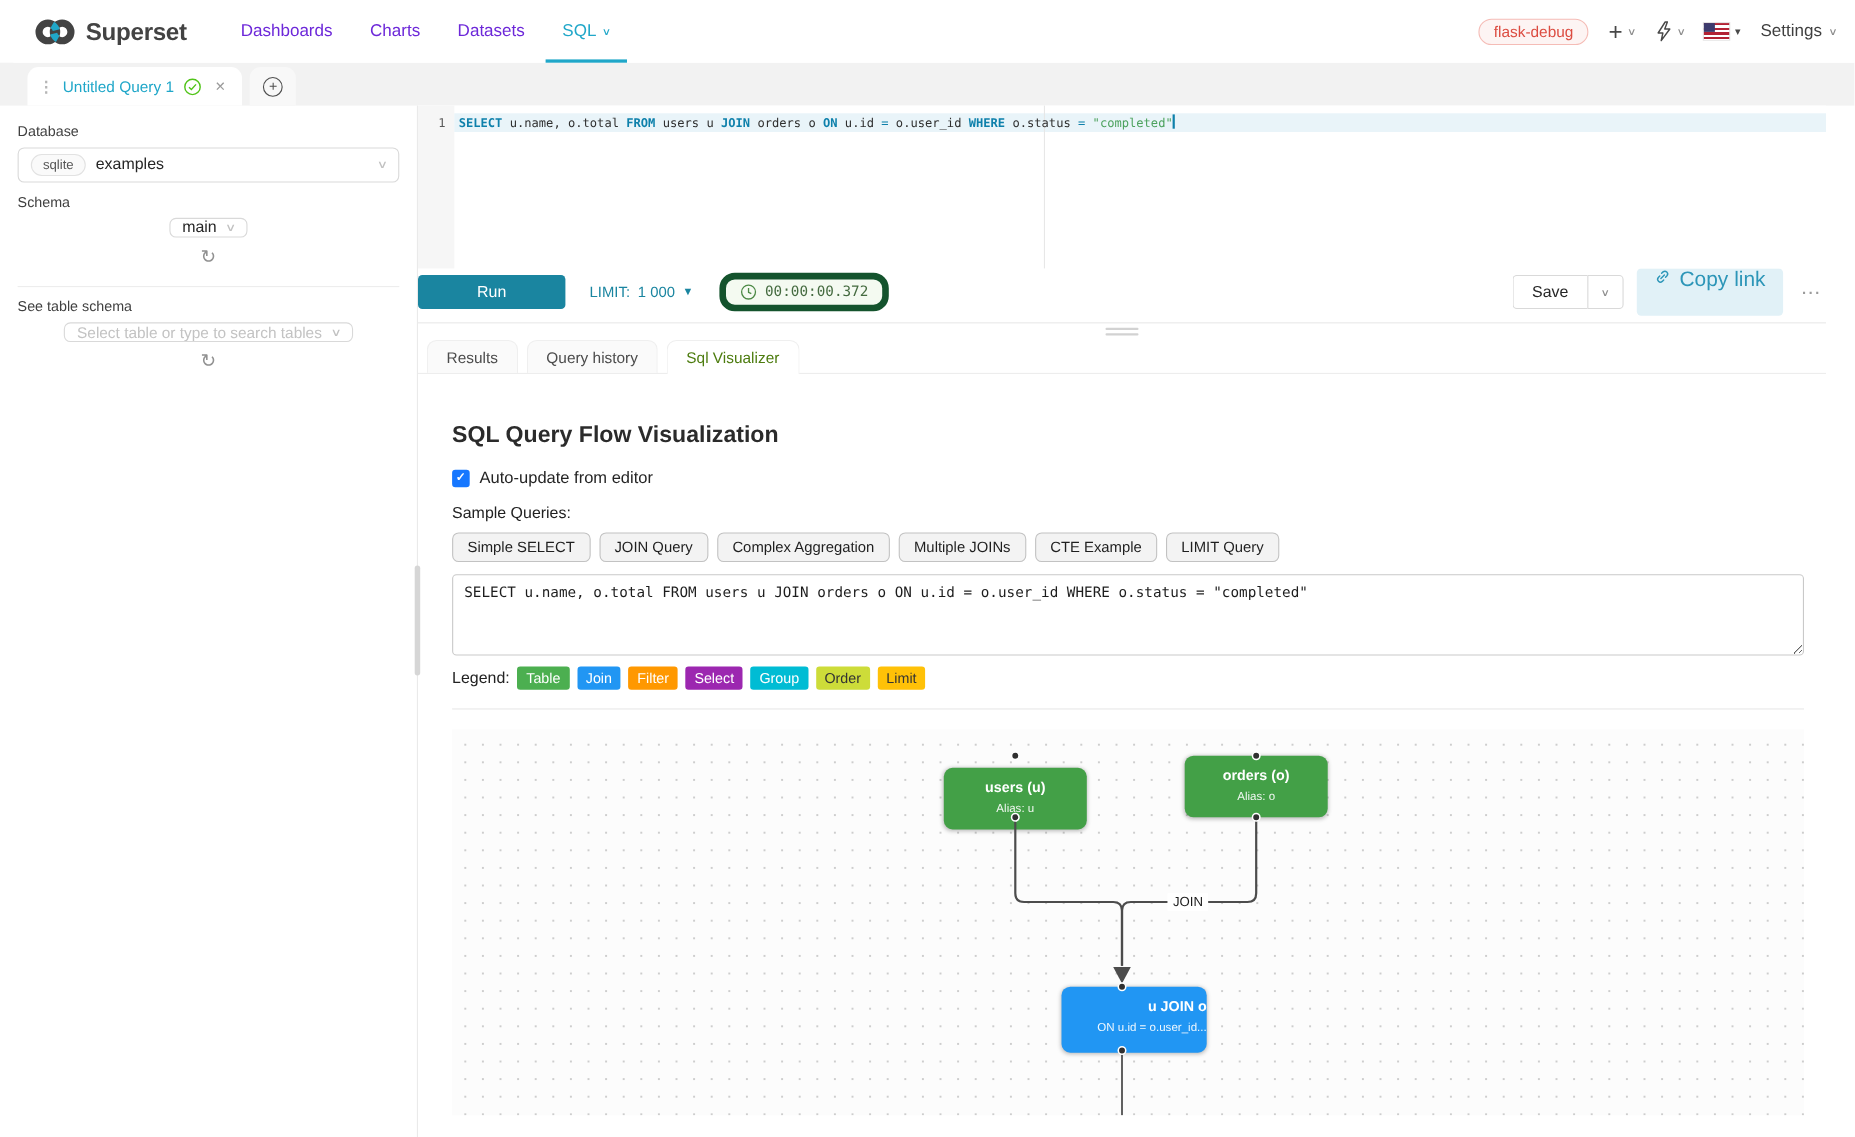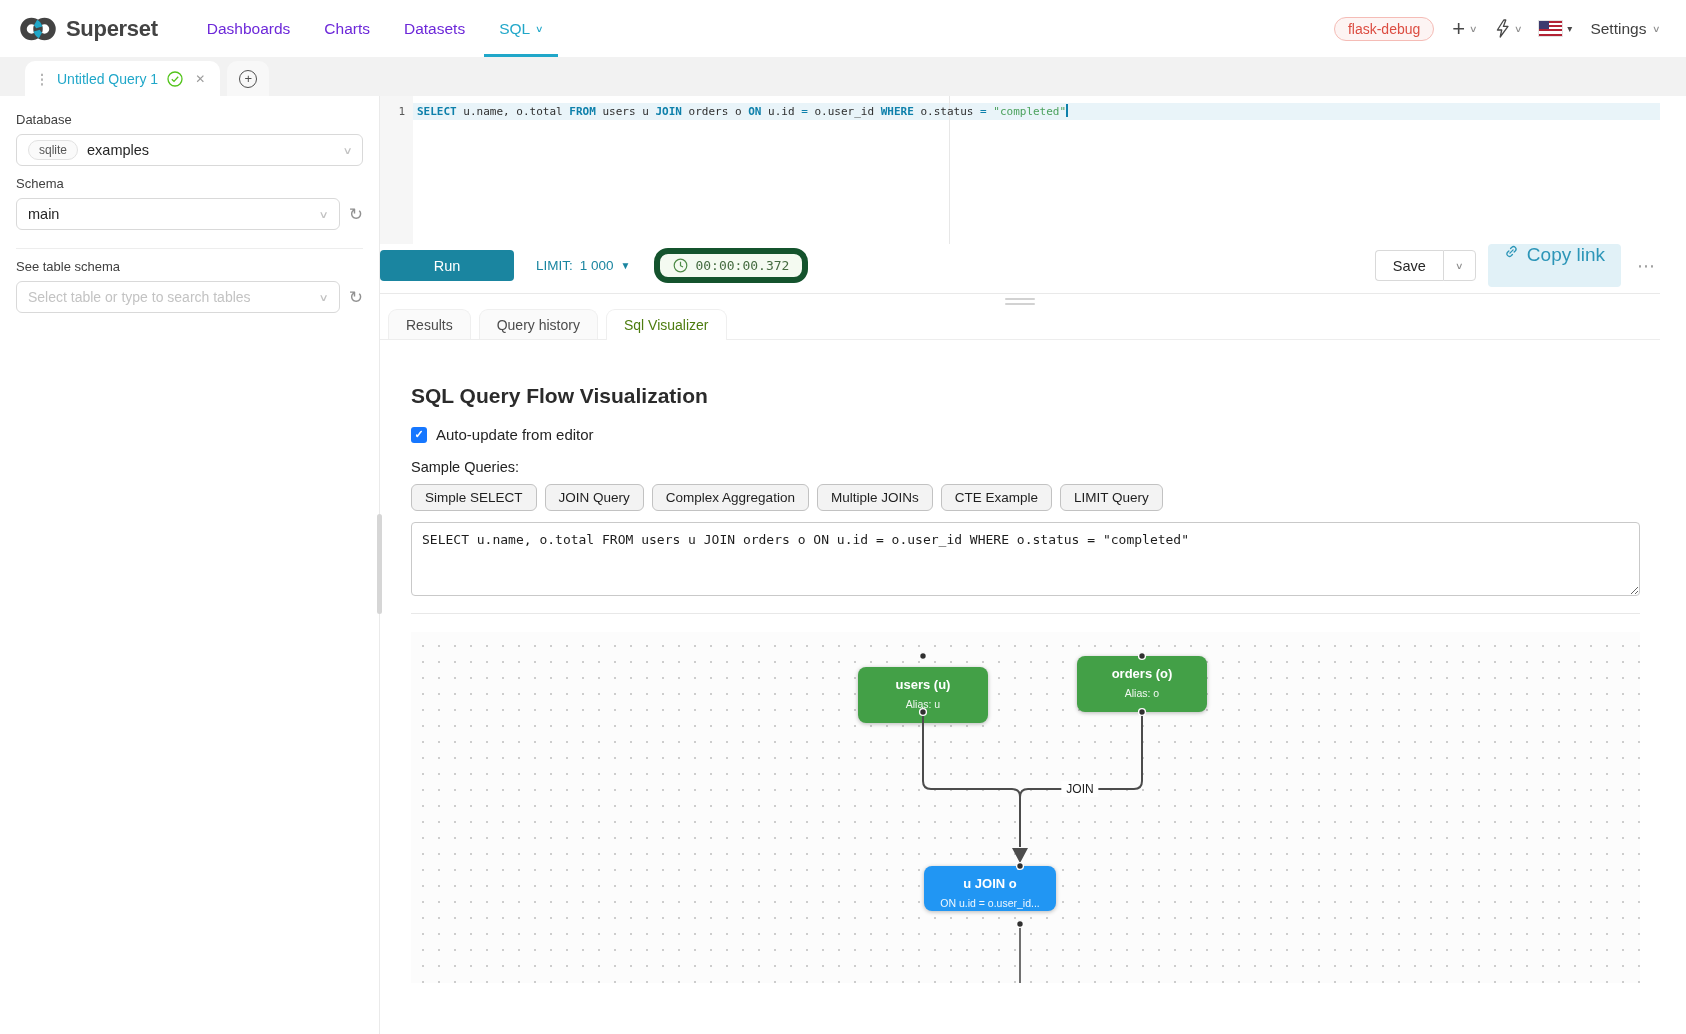"Superset" .hdr { margin-left: none -> 12px; padding: 0 26px 0 18px -> 0 16px 0 18px }
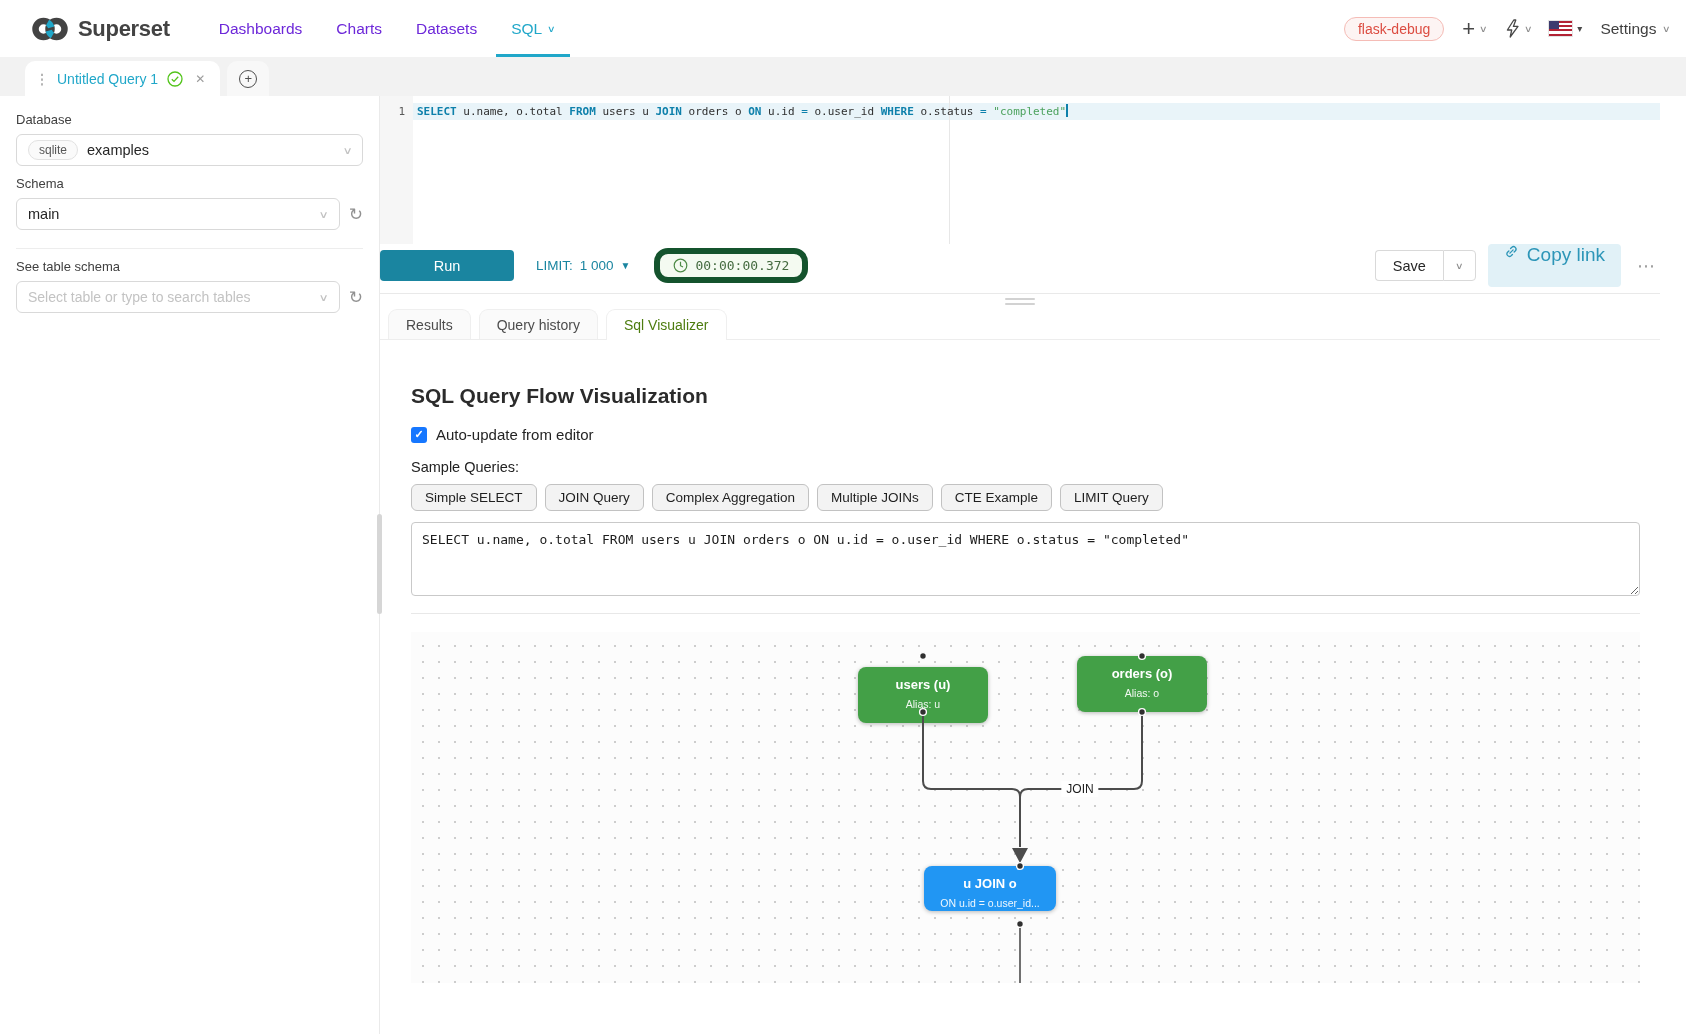"main" .selrow { flex-direction: none -> column }
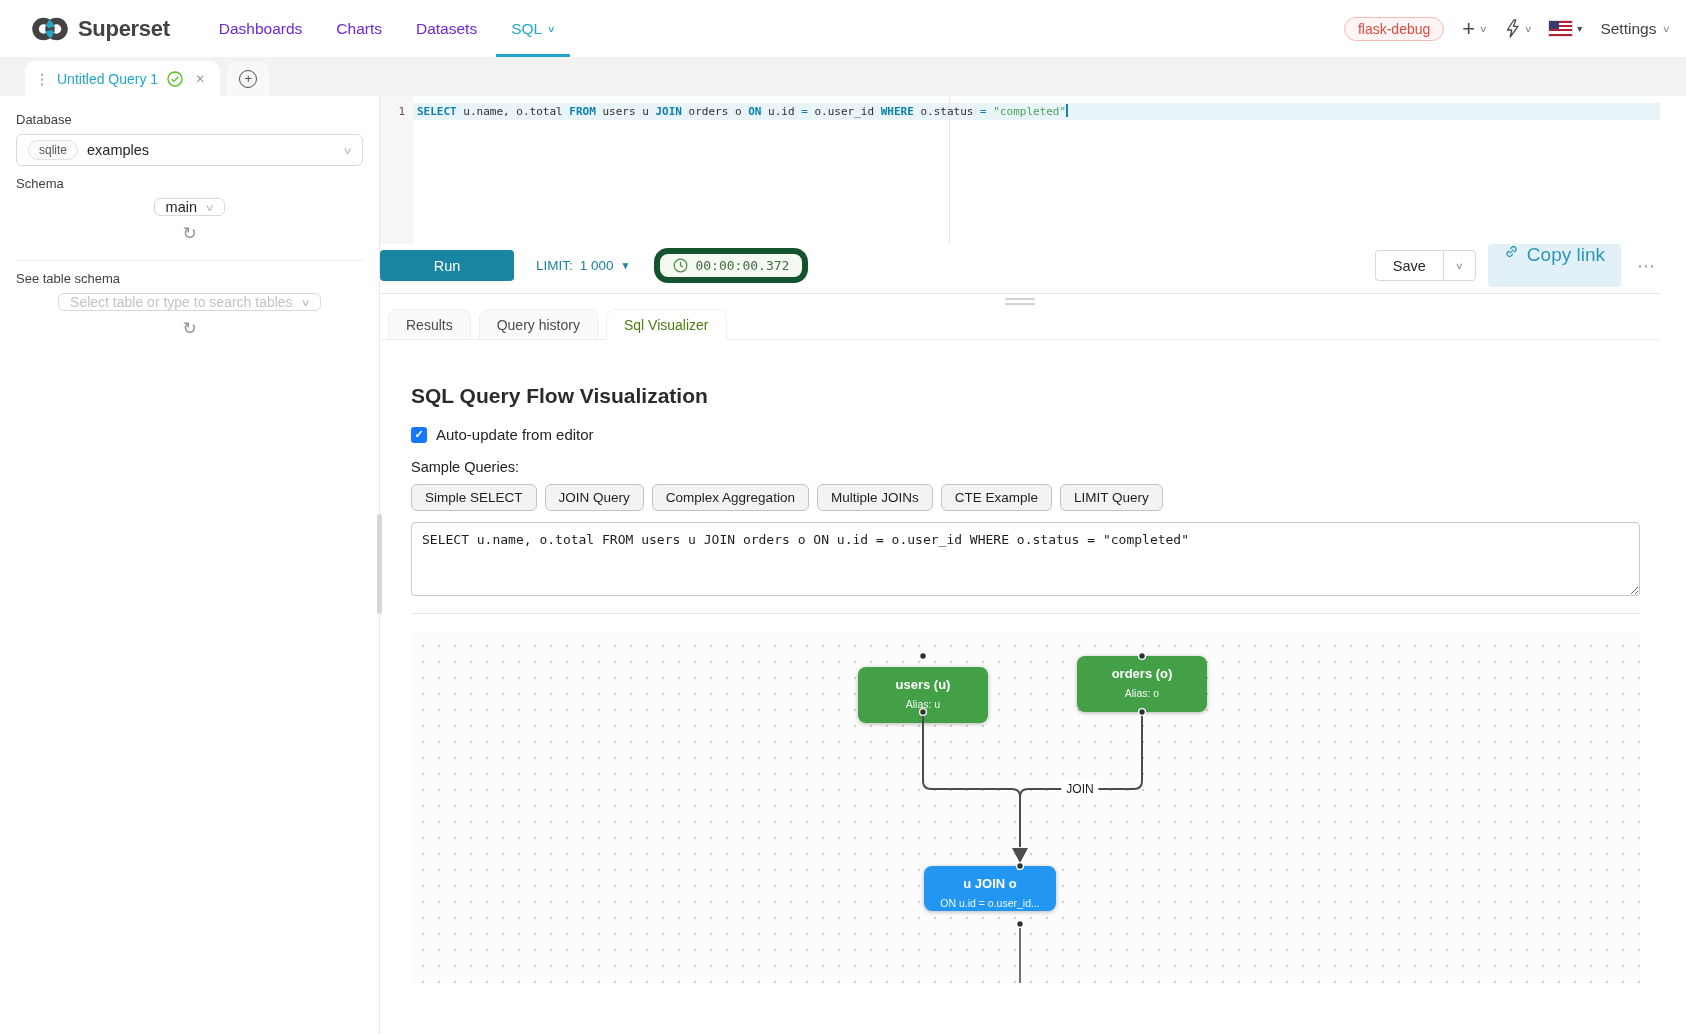"Legend:" div.legend-row { html: none -> <div> <span>Legend:</span> <span>Table</span> <span>Join</span> <span>Filter</span> <span>Select</span> <span>Group</span> <span>Order</span> <span>Limit</span> </div> }
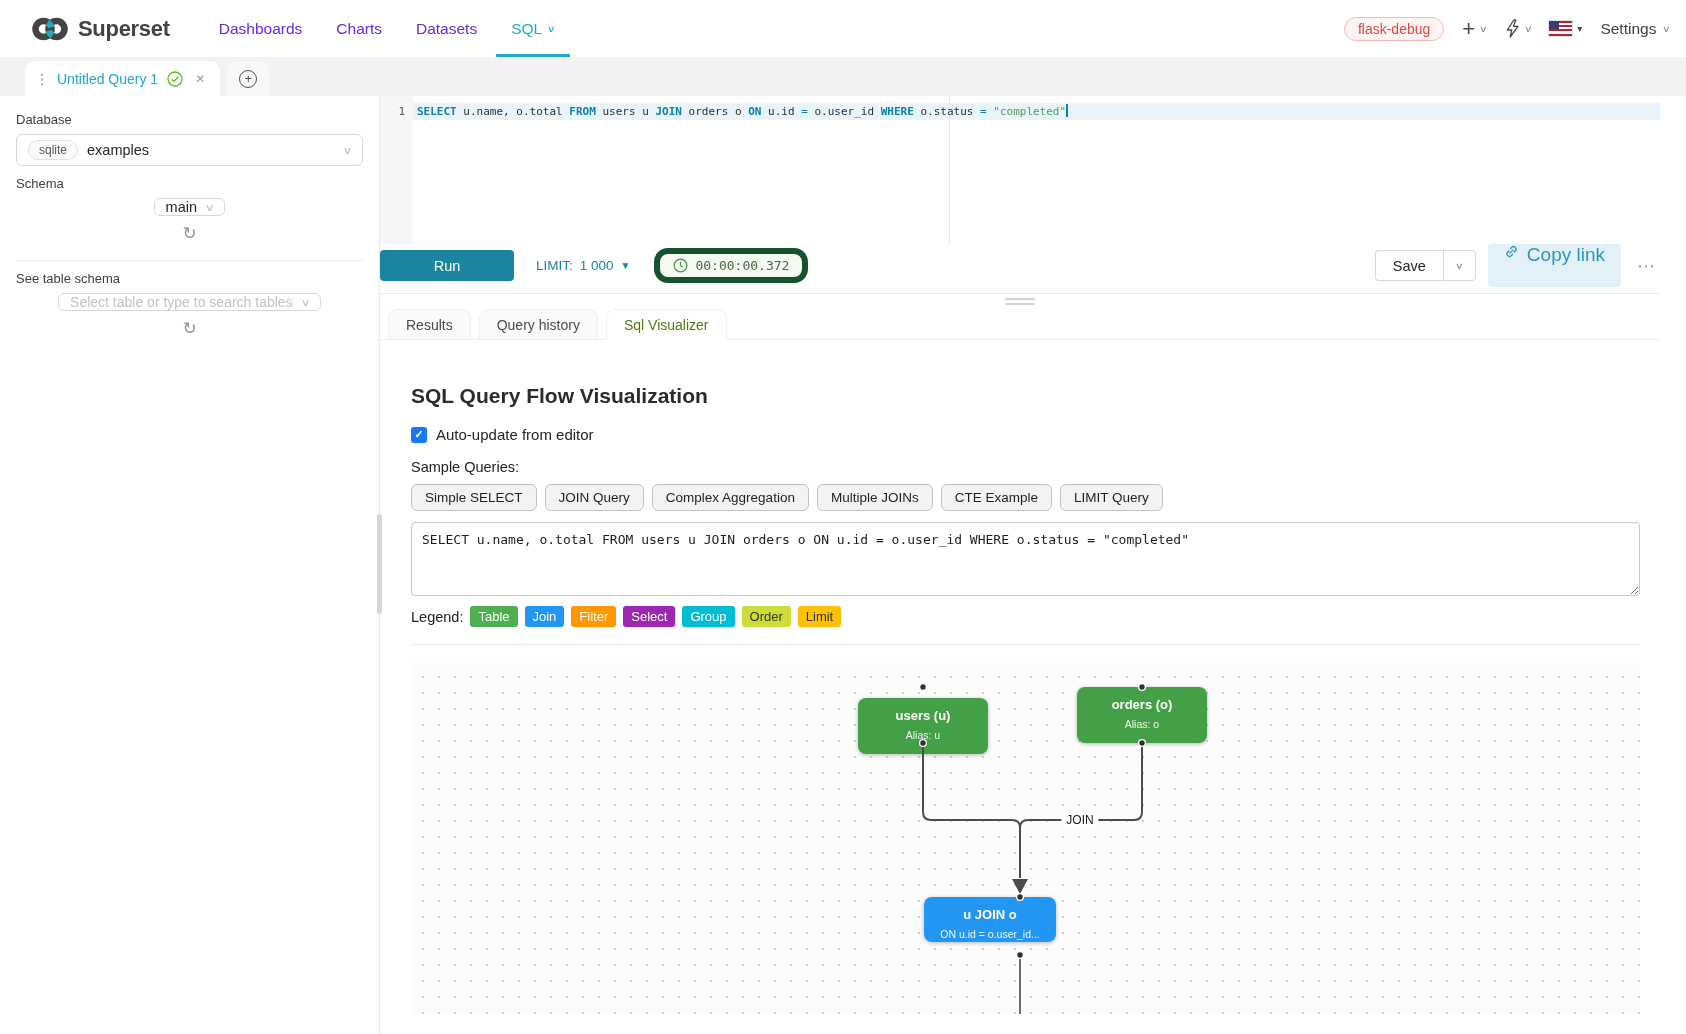"u JOIN o" div.flow-node { height: 45px -> 60px; left: 513px -> 554px; text-align: none -> right }
